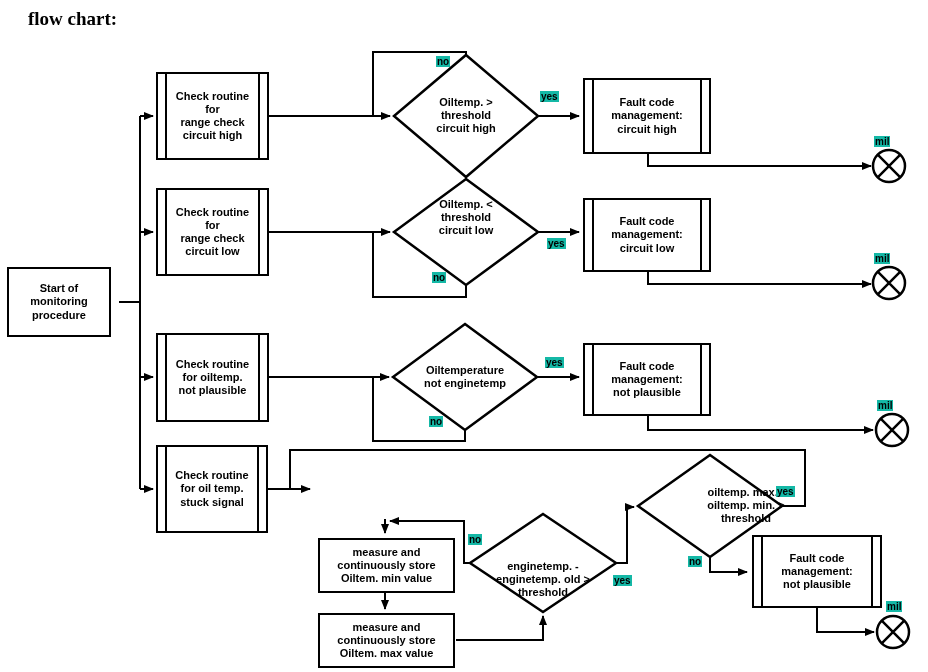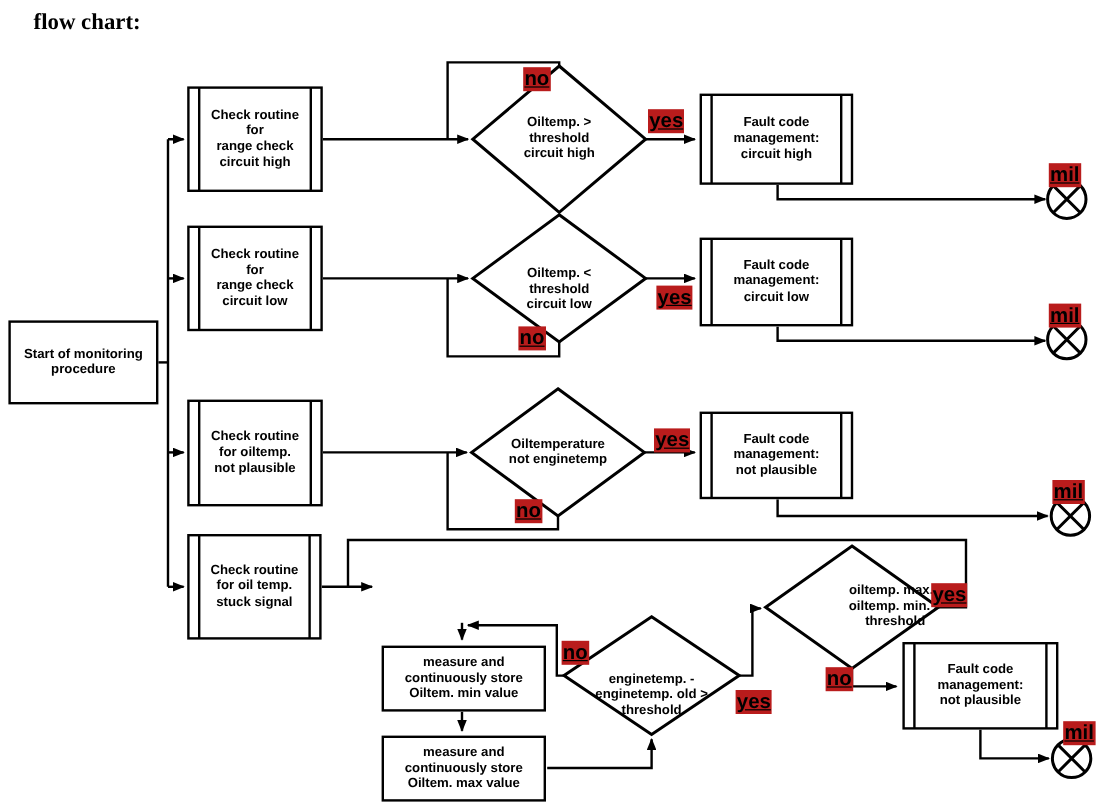"no" .lbl { background: #b91c1c -> #14b8a6; font-size: 17px -> 10px; text-decoration: underline -> none }
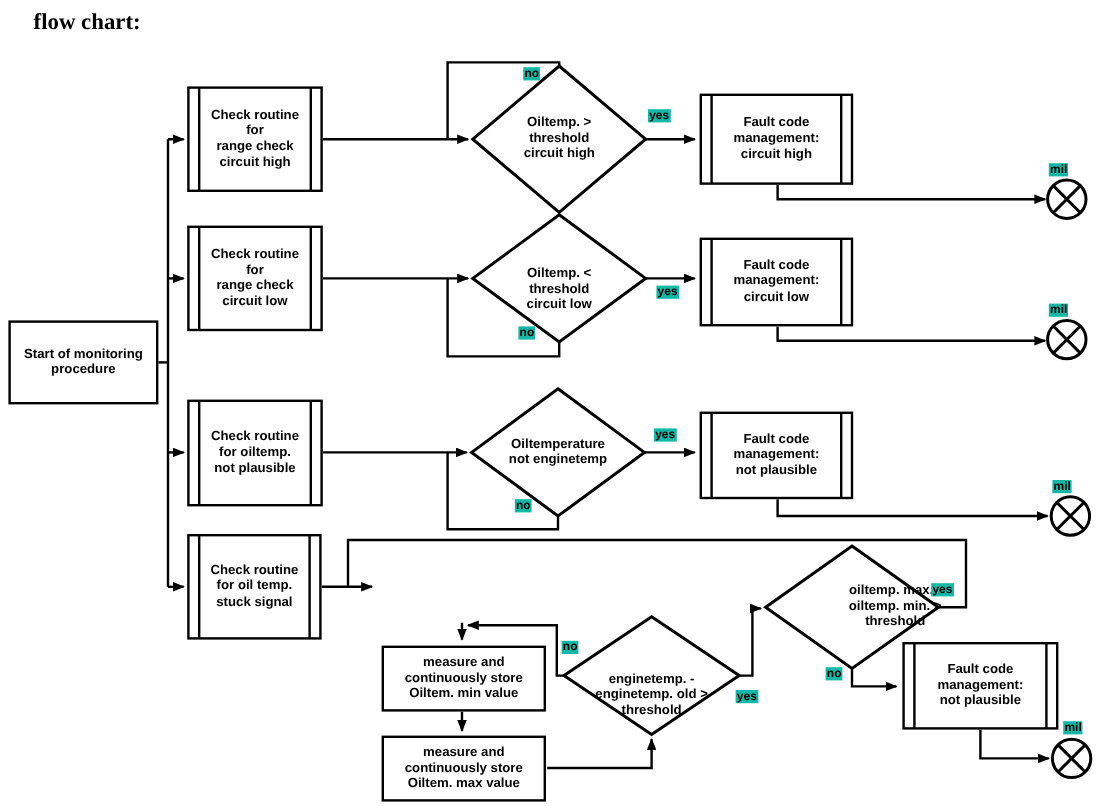"Oiltemp. <" div.dtxt { top: 222px -> 198px }
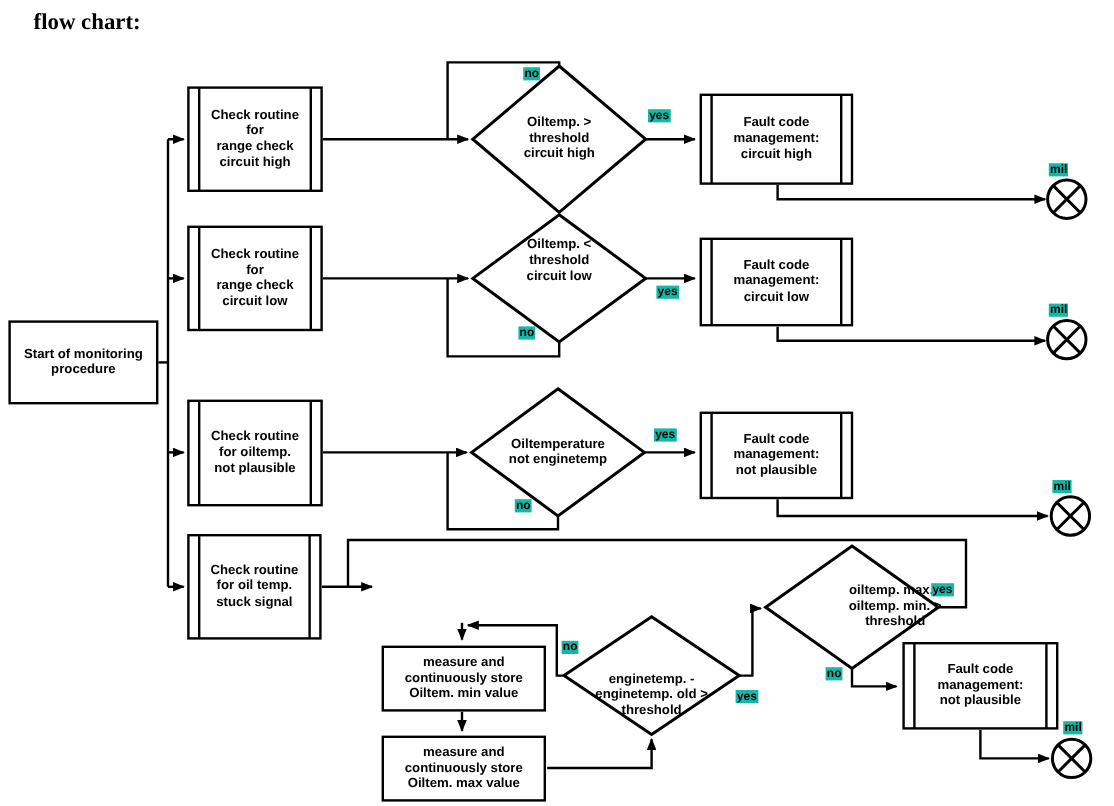"Start of monitoring" div.box { width: 125px -> 104px }
